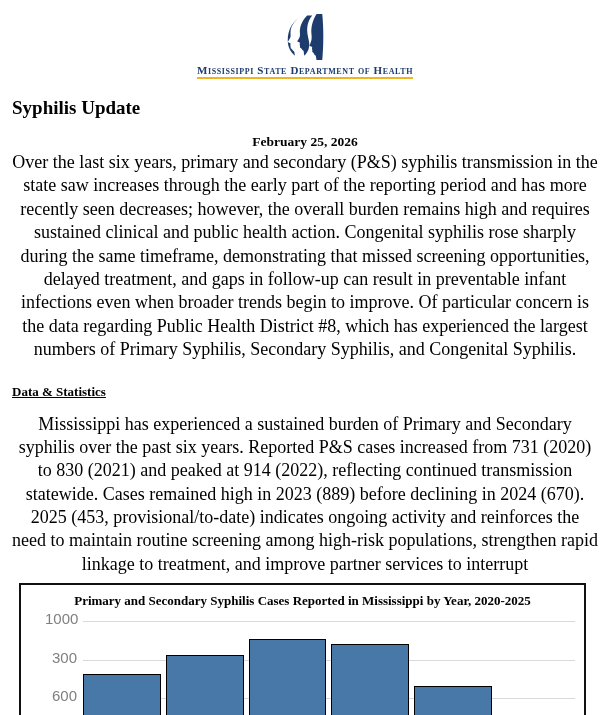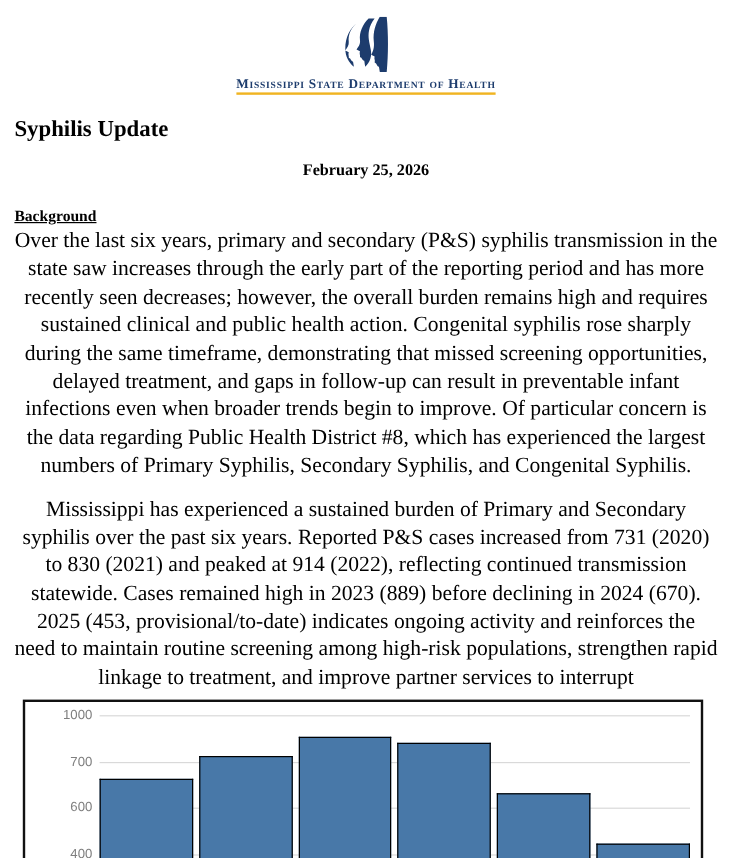"Background" div.section-heading { html: <div>Background</div> -> none }
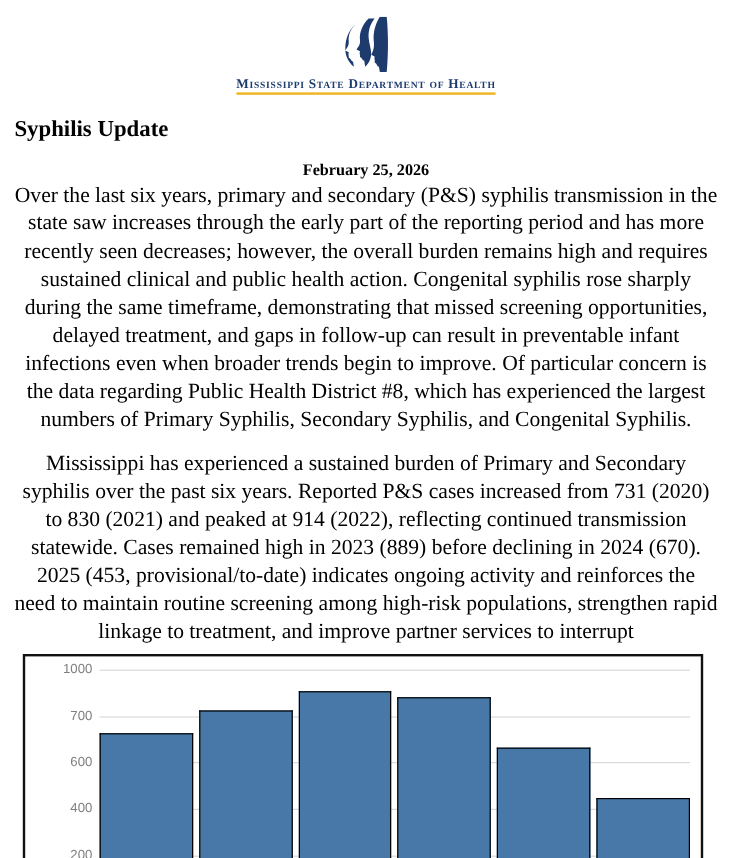"Data & Statistics" div.section-heading { html: none -> <div>Data &amp; Statistics</div> }
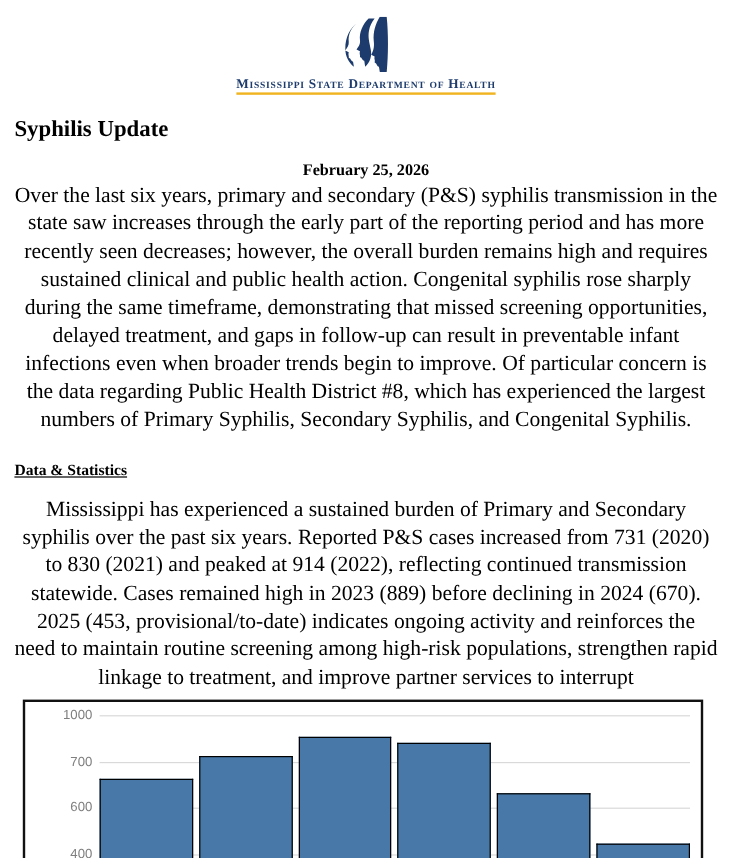"Primary and Secondary Syphilis Cases" div.chart-title { html: none -> <div>Primary and Secondary Syphilis Cases Reported in Mississippi by Year, 2020-2025</div> }
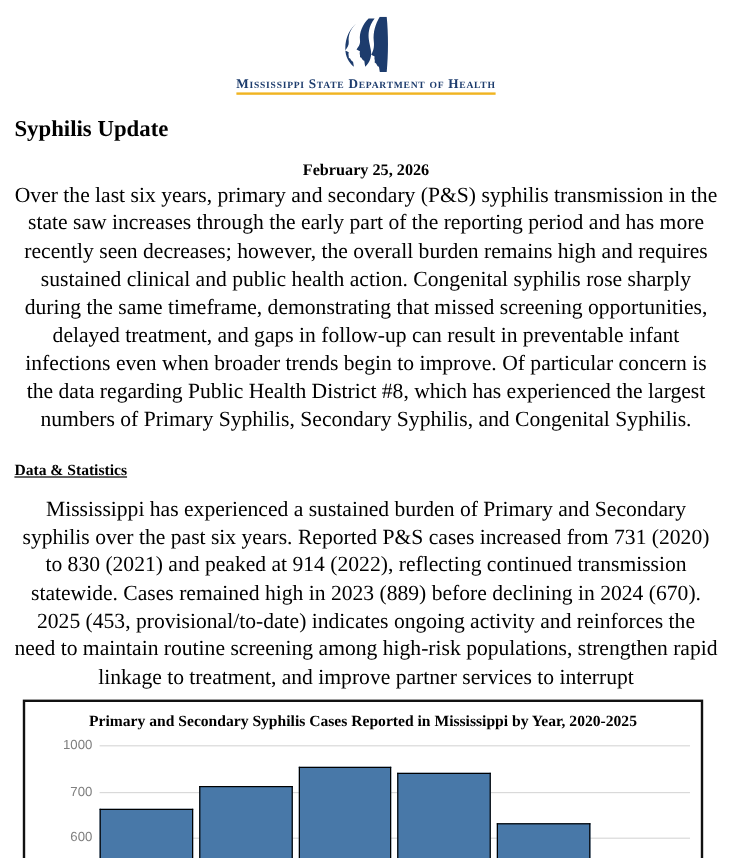"1000" .ytick { font-size: 11px -> 15px }
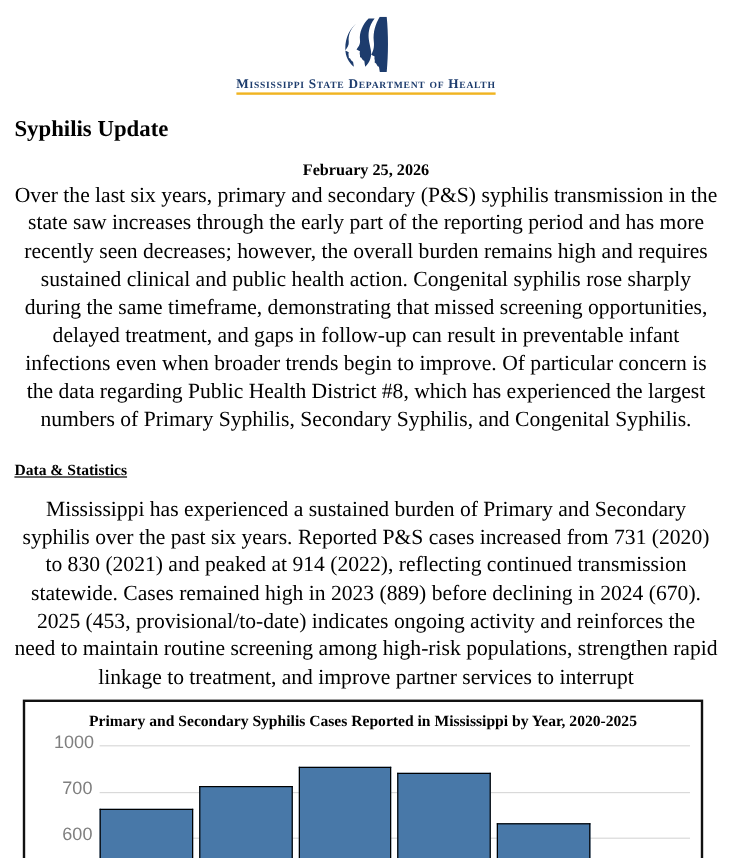"700" div.ytick { text: 700 -> 300 }
